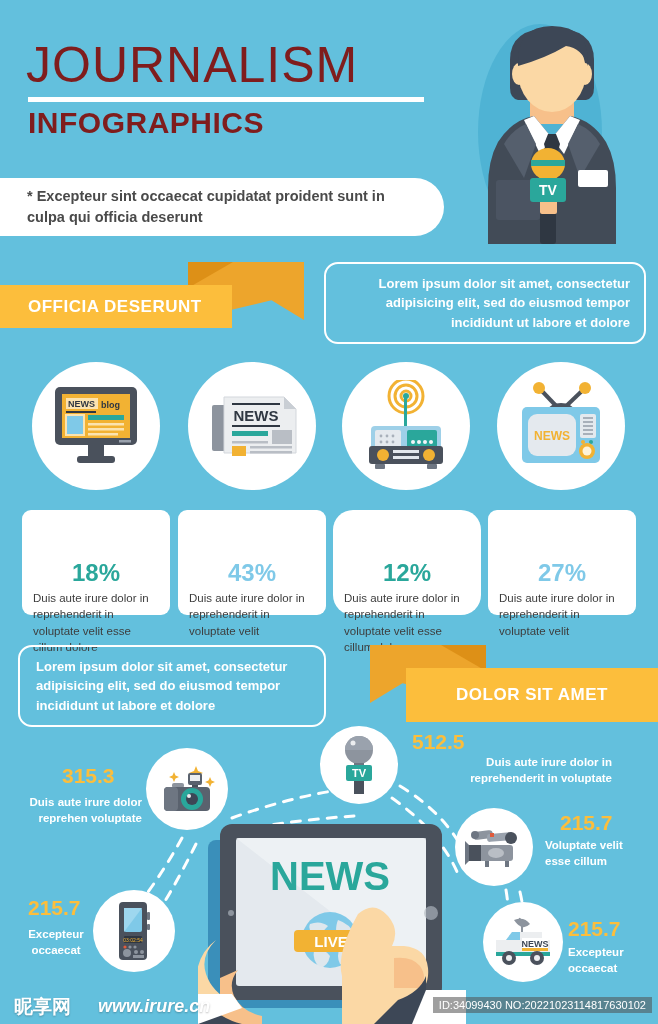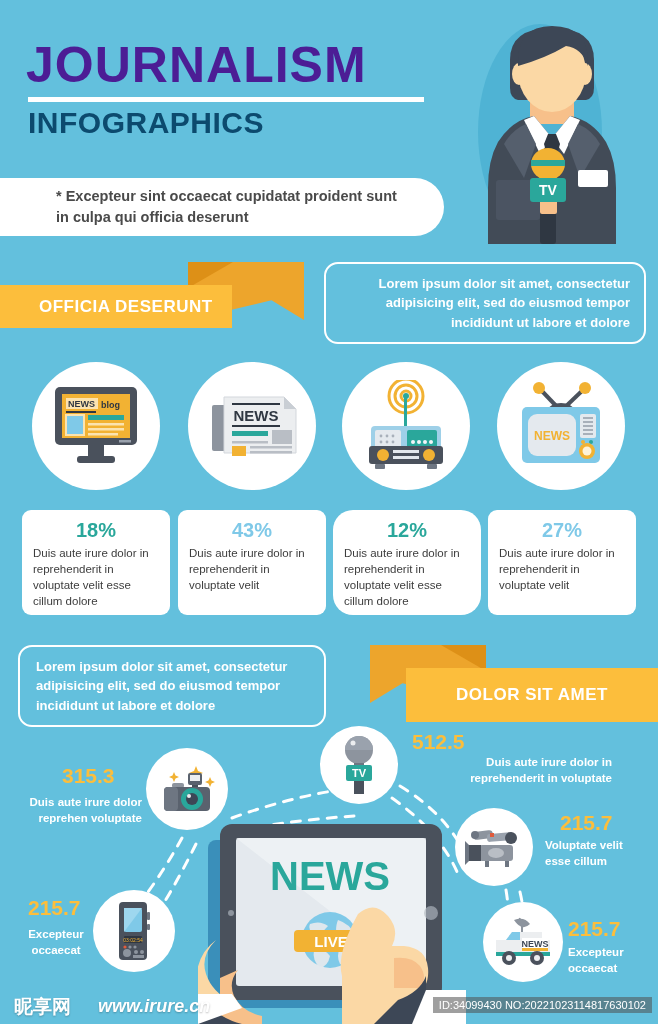"JOURNALISM" .hdr-title { color: #4c1d95 -> #7f1d1d; font-weight: bold -> normal }
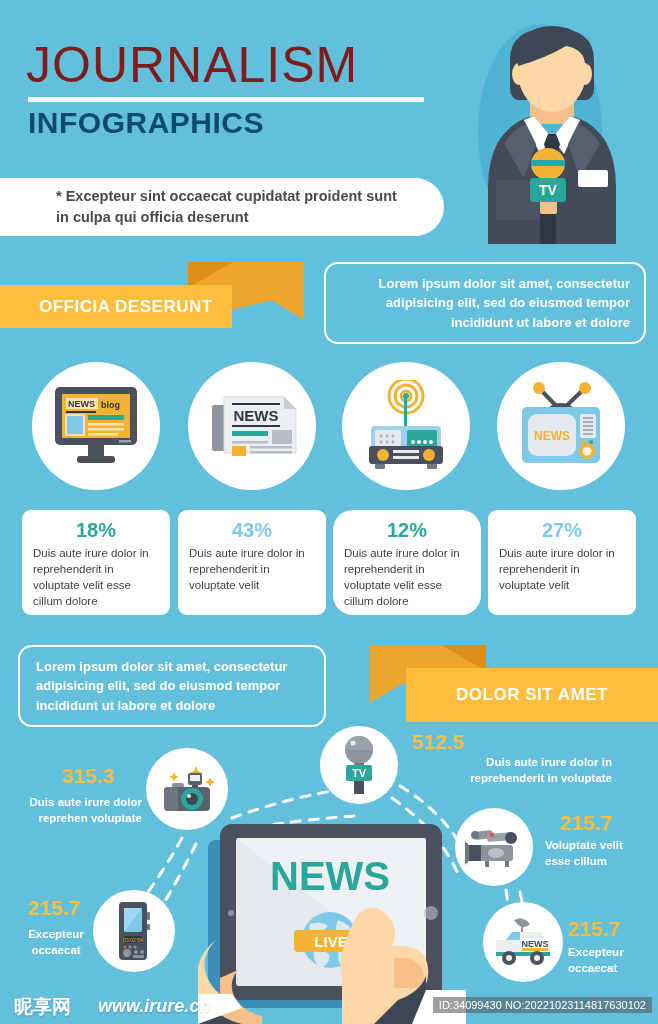"INFOGRAPHICS" .hdr-sub { color: #0c4a6e -> #7f1d1d }
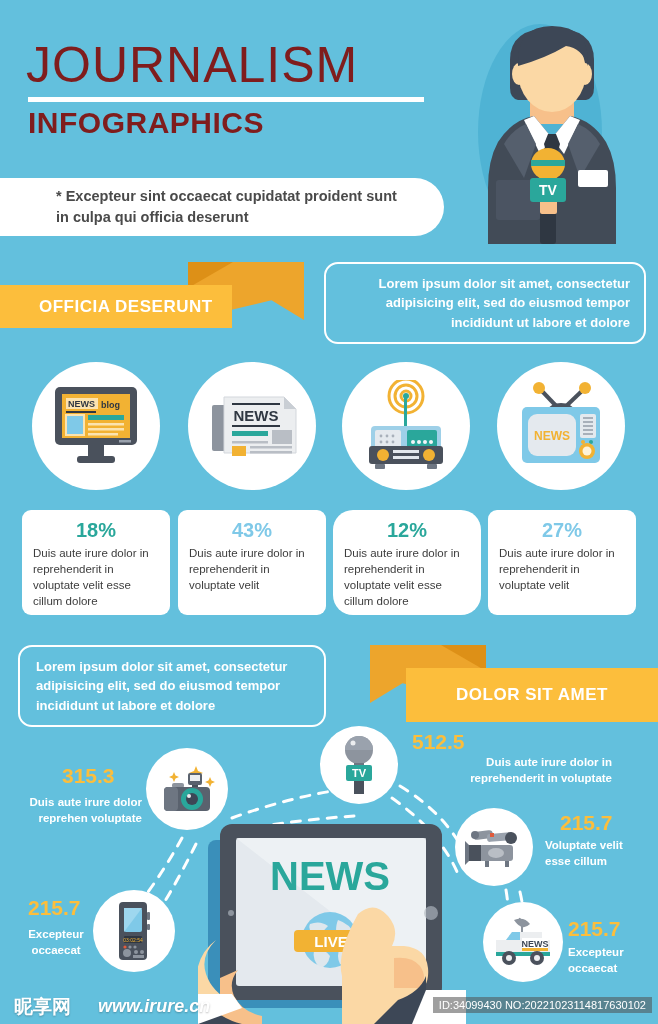"* Excepteur sint occaecat cupidatat" .hdr-note { padding: 0 34px 0 56px -> 0 34px 0 27px }
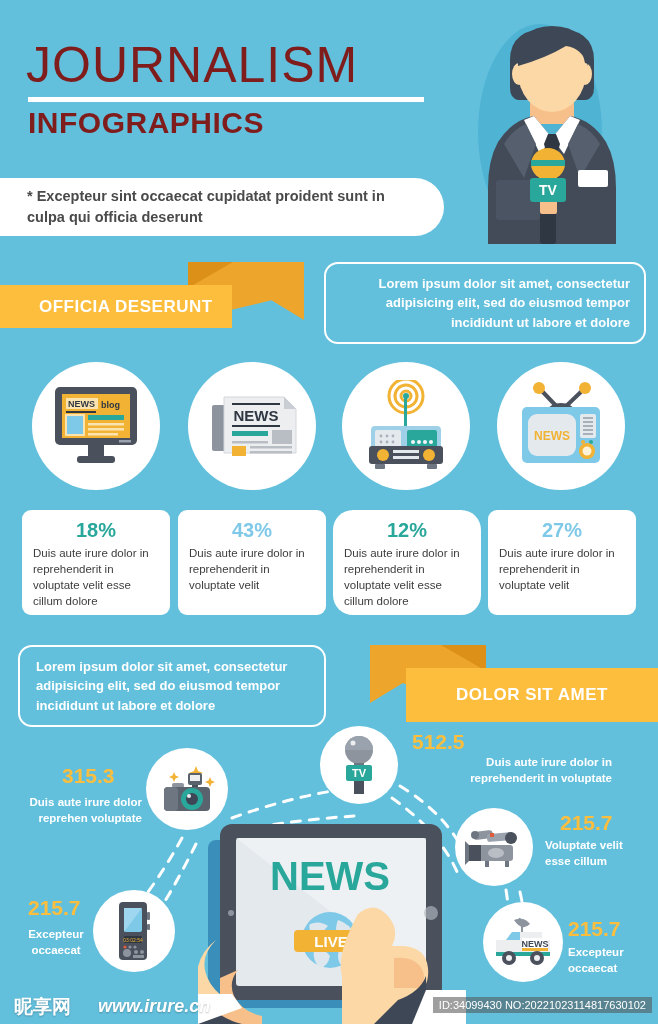"OFFICIA DESERUNT" .ribbon1-bar { padding-left: 39px -> 28px }
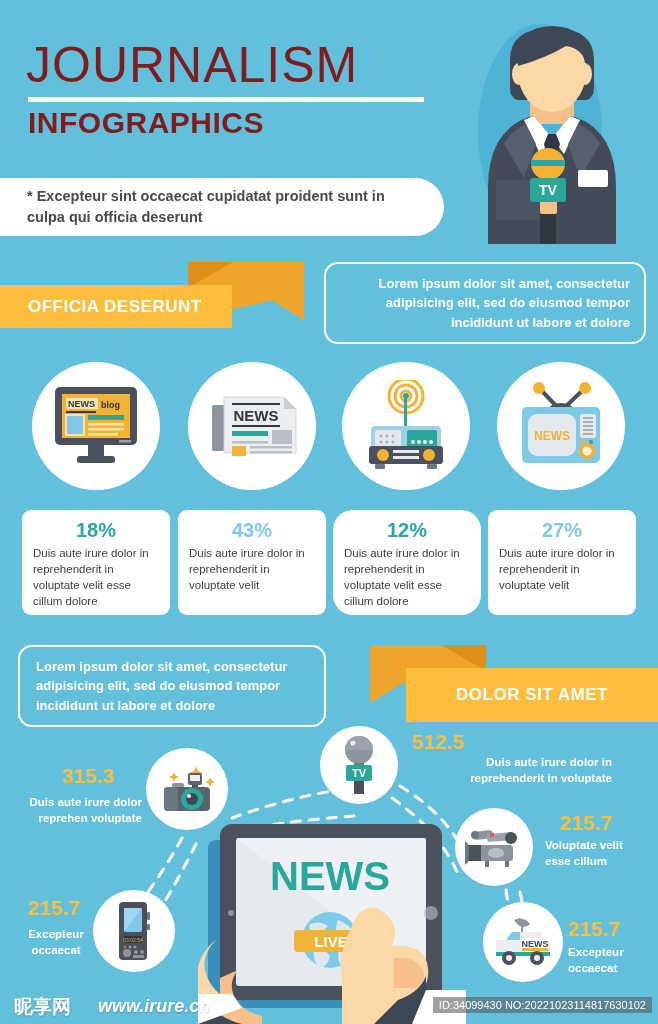"18%" .card-pct { font-size: 20px -> 24px; margin-top: none -> 41px }
